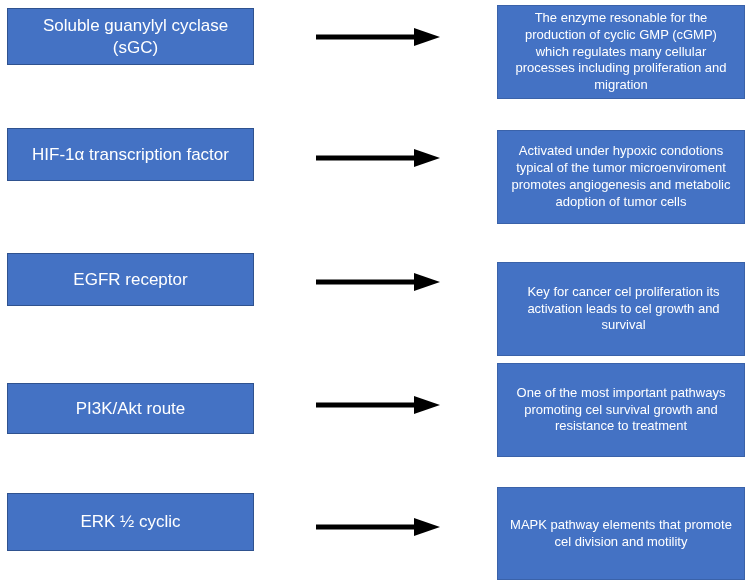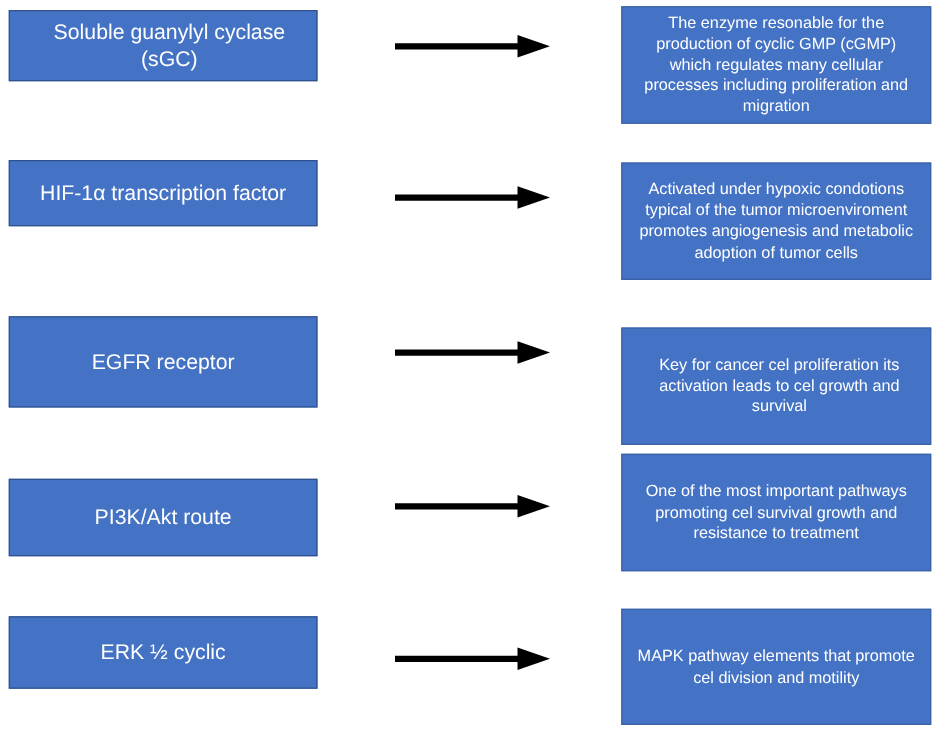"EGFR receptor" .r3 .term-box { height: 73px -> 53px }
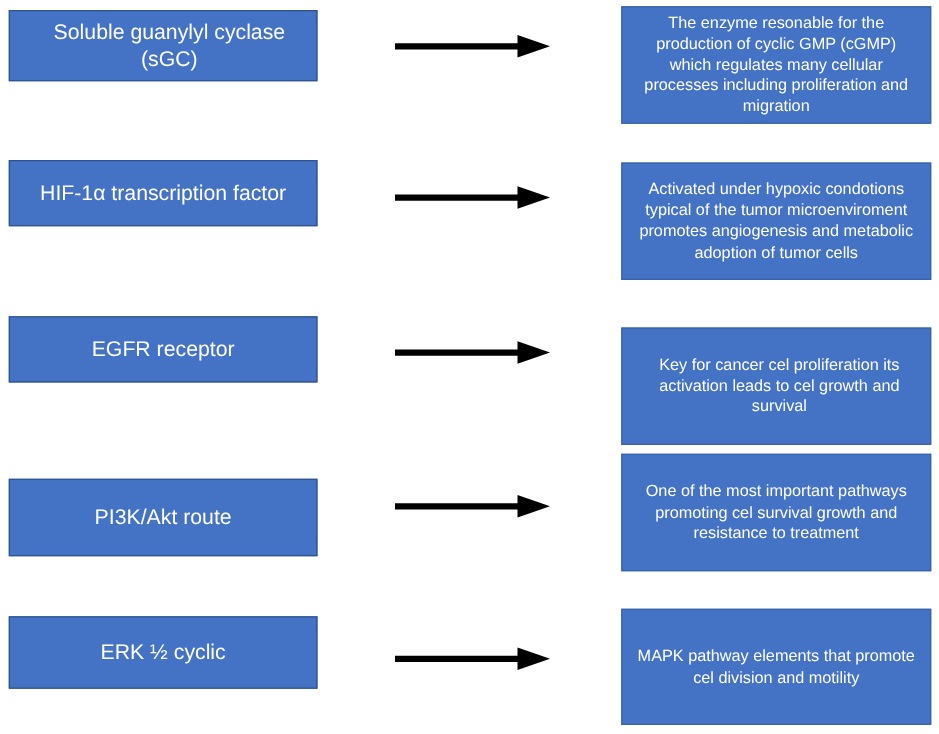"PI3K/Akt route" .r4 .term-box { height: 62px -> 51px }
